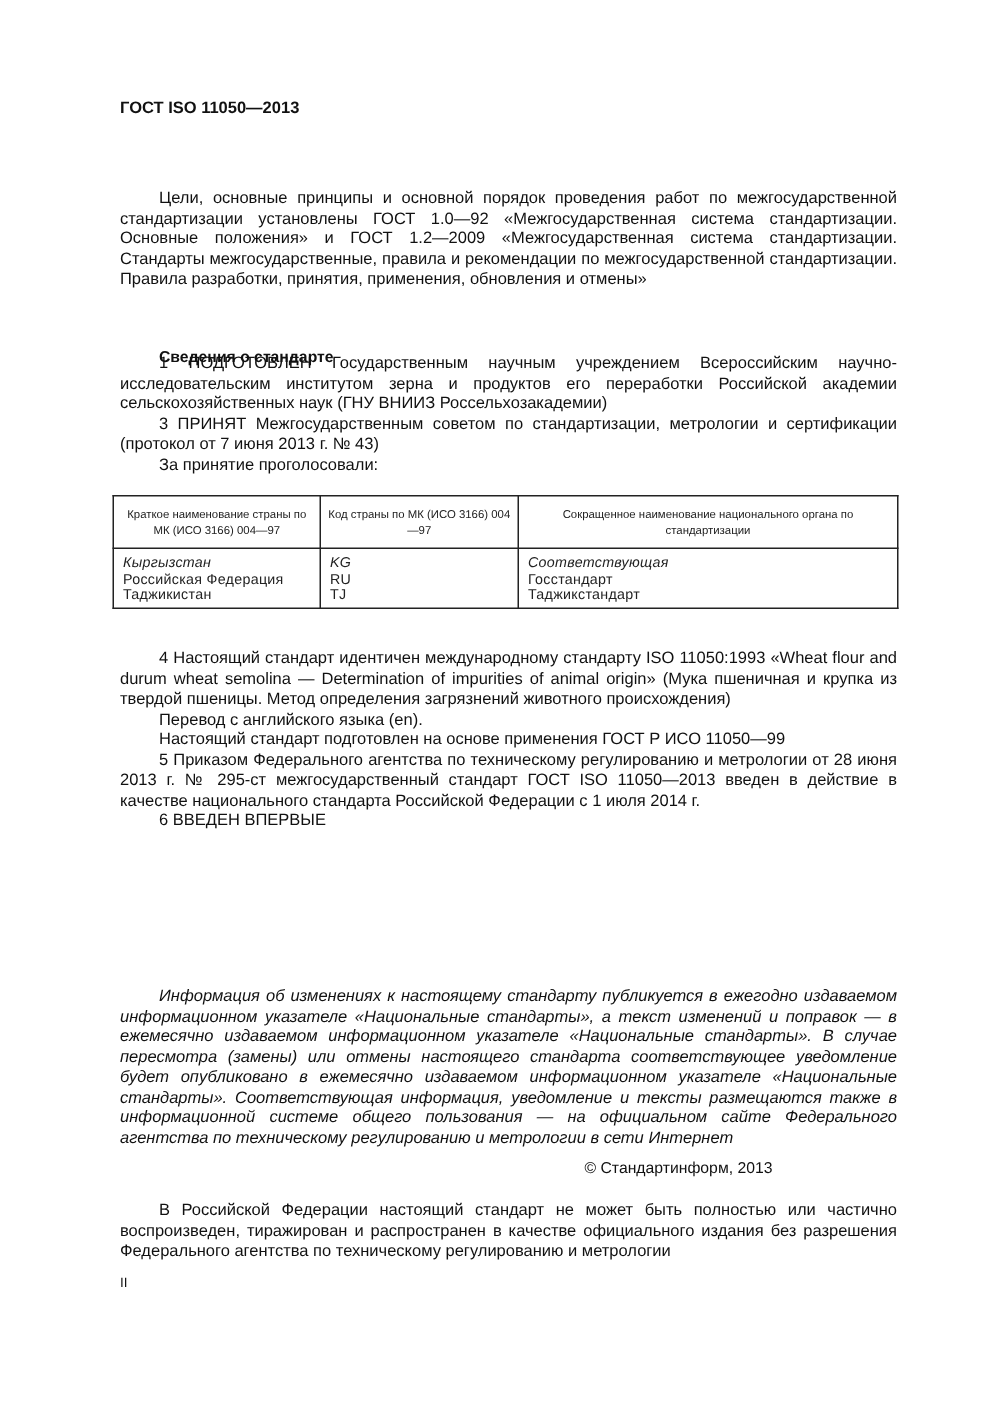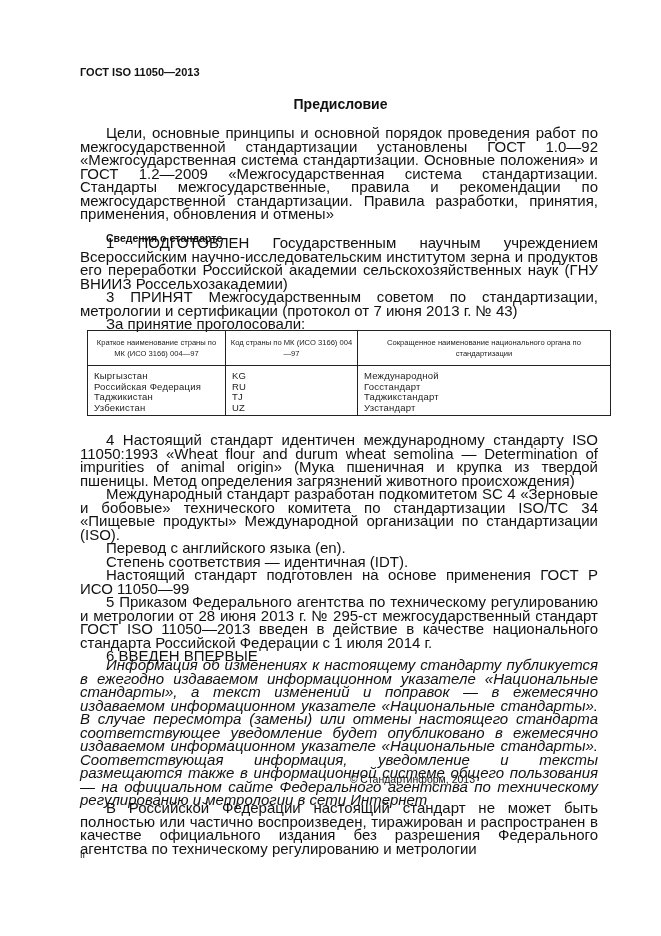"ГОСТ ISO 11050—2013" .page { padding-left: none -> 40px }
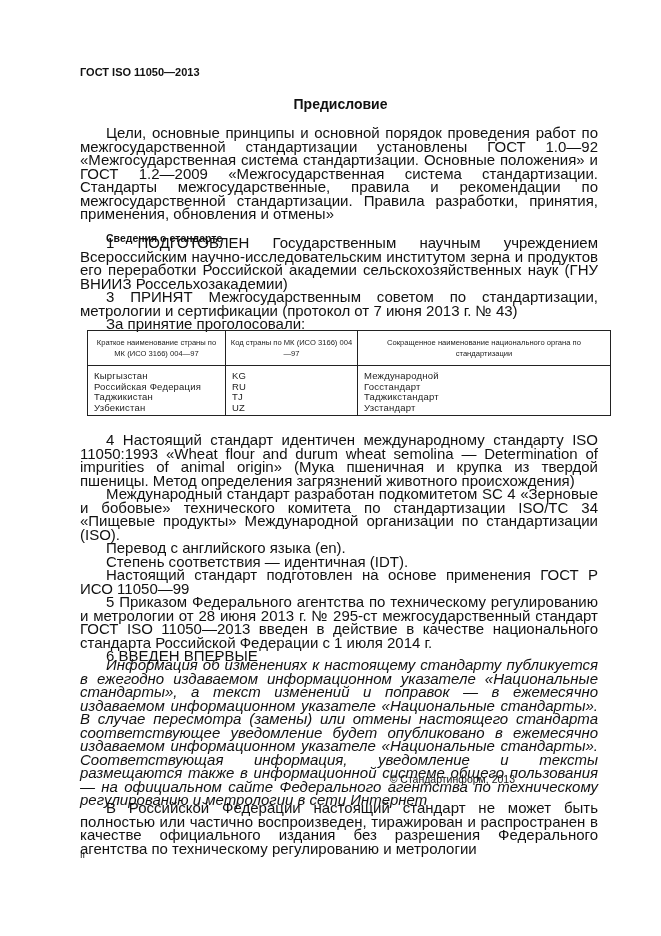"Предисловие" div.title { html: <div>Предисловие</div> -> none }
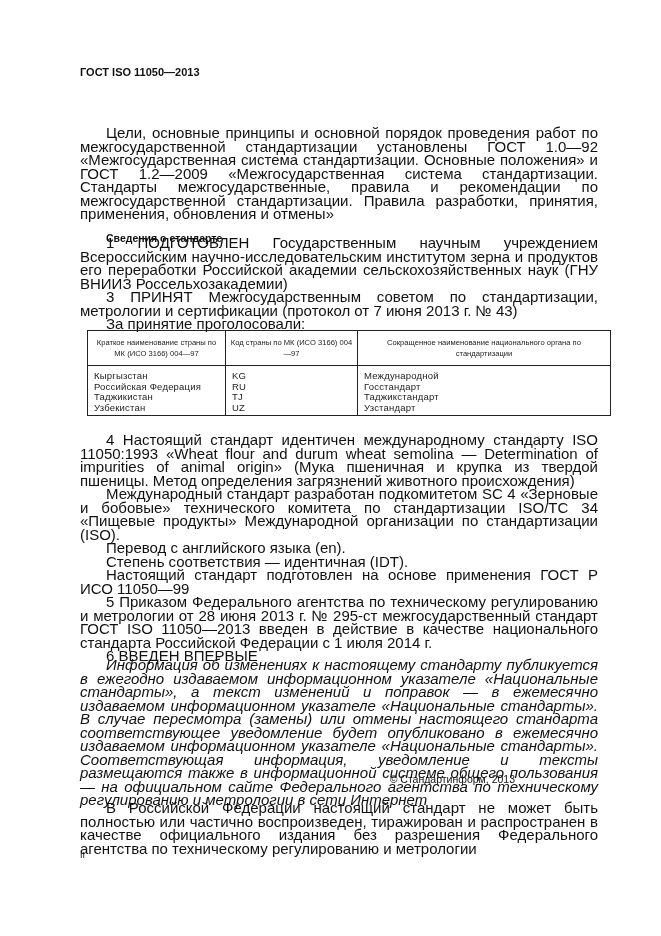"Цели, основные принципы и основной" .block { font-size: 15px -> 11px }
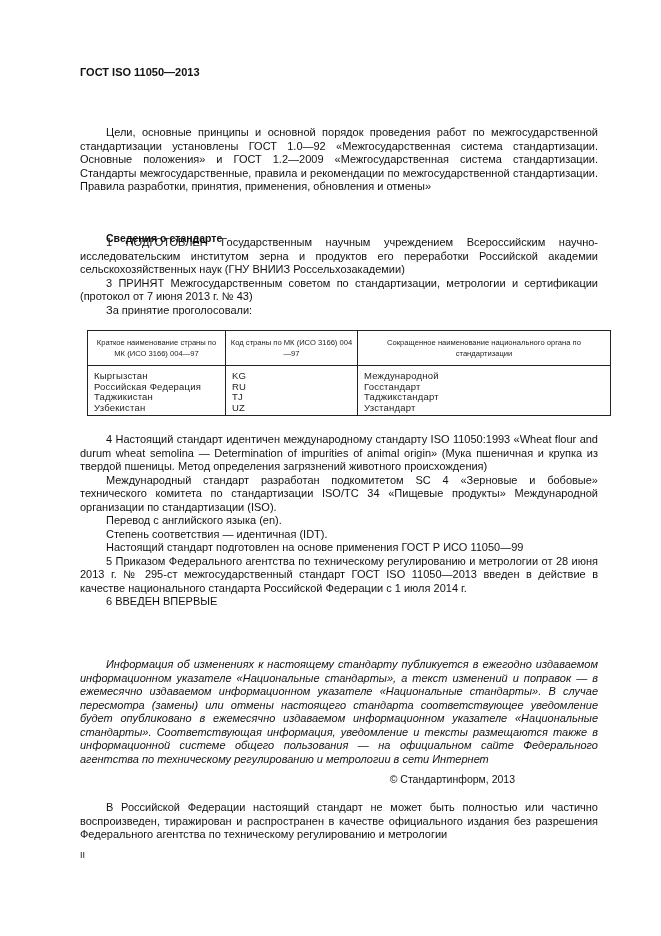"Краткое наименование страны по МК" table.votes { margin-left: 12px -> none }
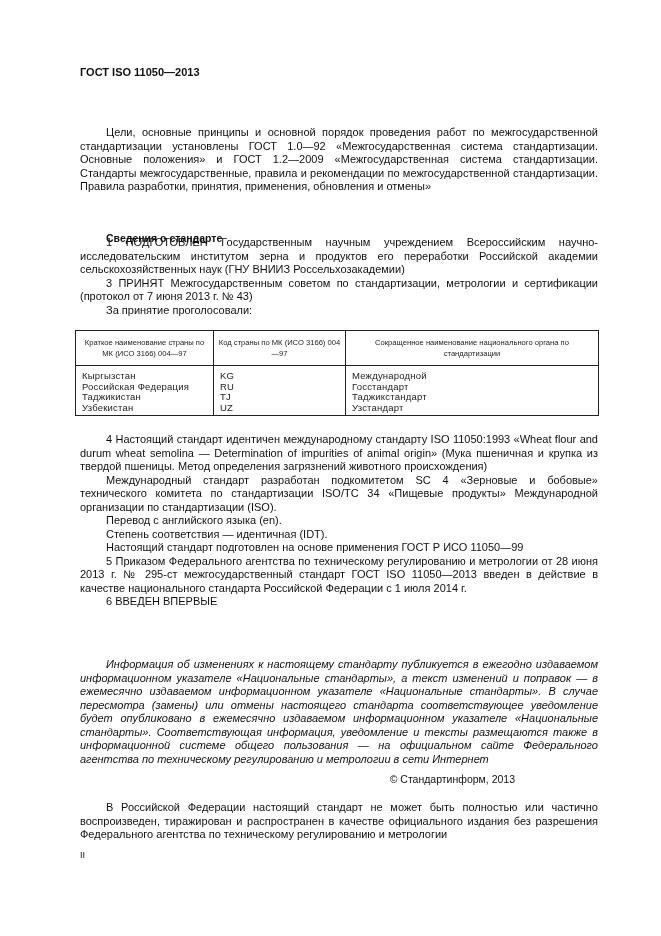"Кыргызстан" table.votes tbody tr:first-child td { font-style: none -> italic }
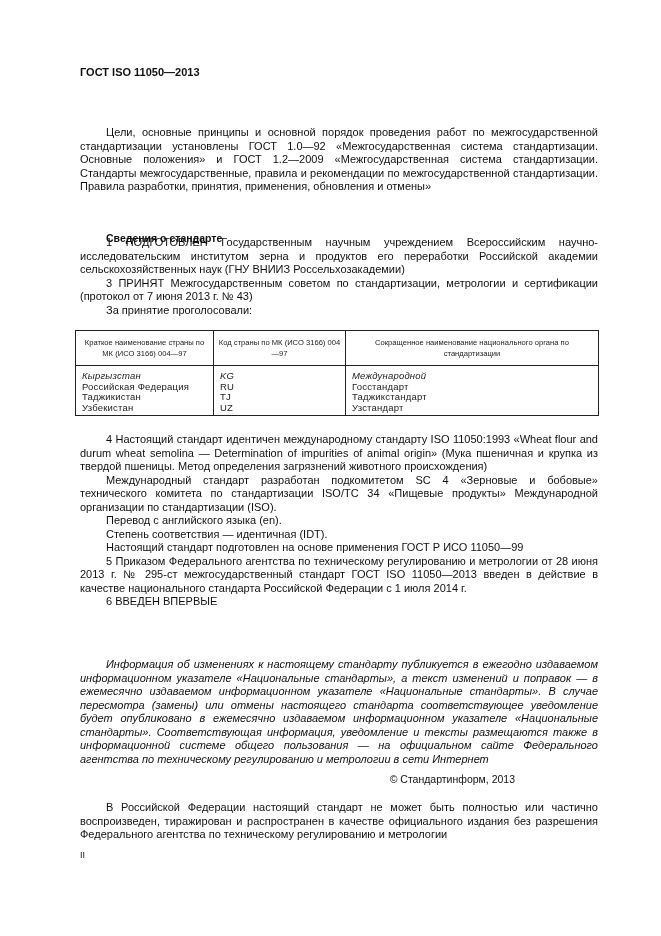"Международной" td { text: Международной -> Соответствующая }
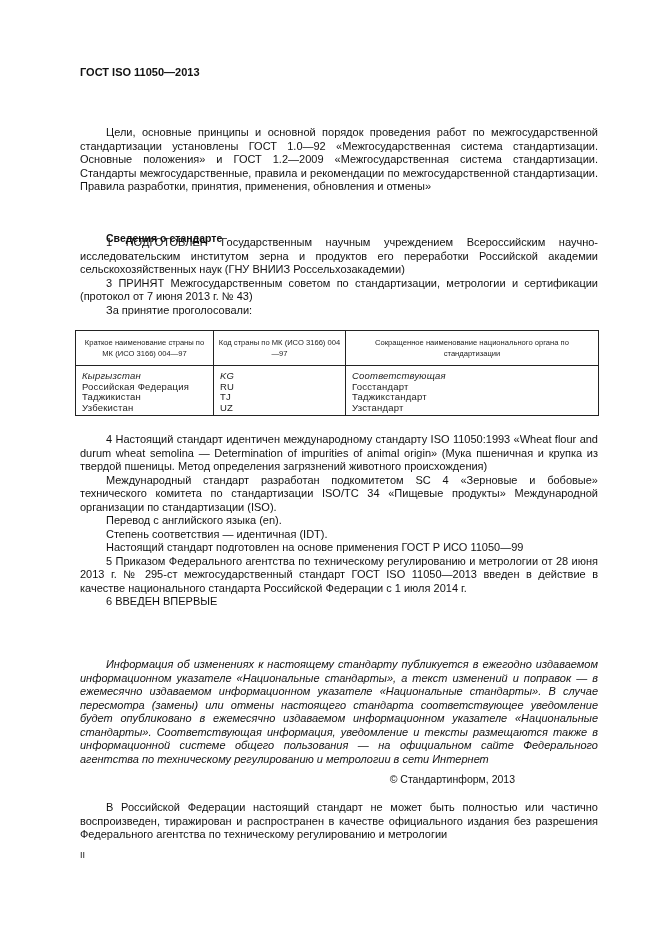"Узбекистан" tr { html: <tr> <td>Узбекистан</td> <td>UZ</td> <td>Узстандарт</td> </tr> -> none }
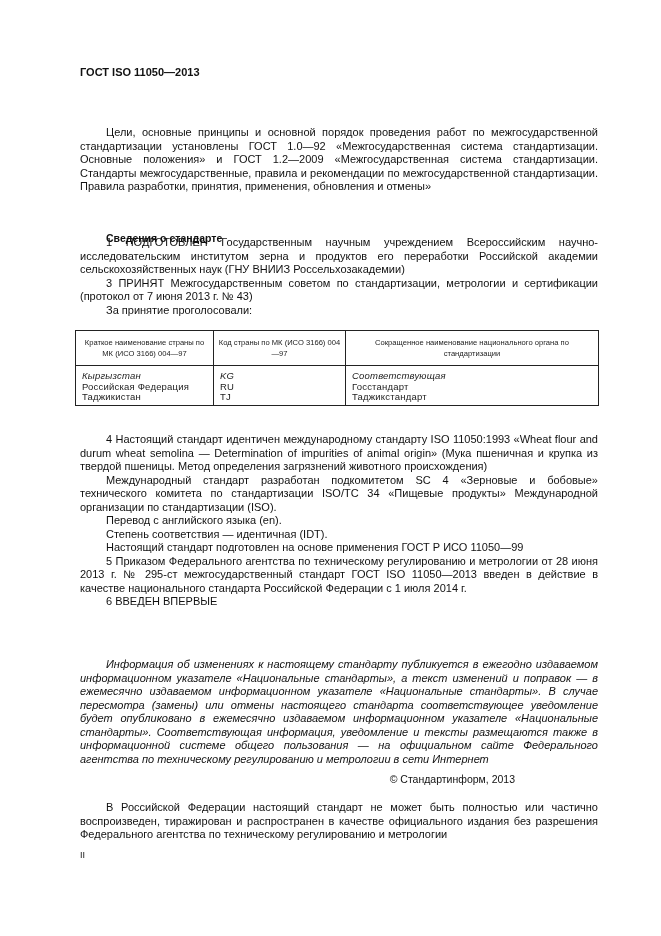"Международный стандарт разработан" p { html: <p>Международный стандарт разработан подкомитетом SC 4 «Зерновые и бобовые» технического комитета по стандартизации ISO/TC 34 «Пищевые продукты» Международной организации по стандартизации (ISO).</p> -> none }
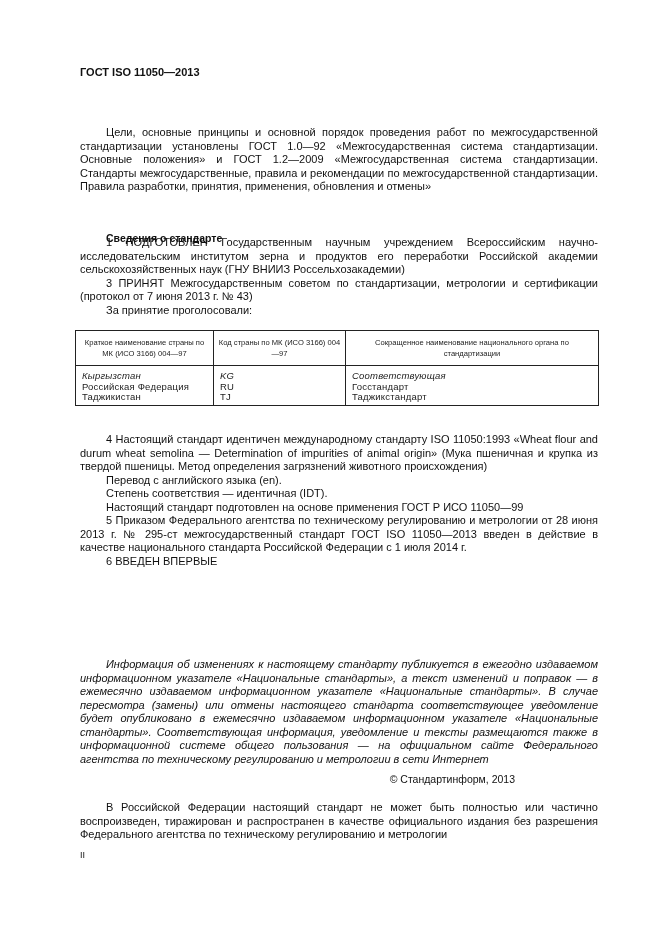"Степень соответствия — идентичная (IDT)." p { html: <p>Степень соответствия — идентичная (IDT).</p> -> none }
